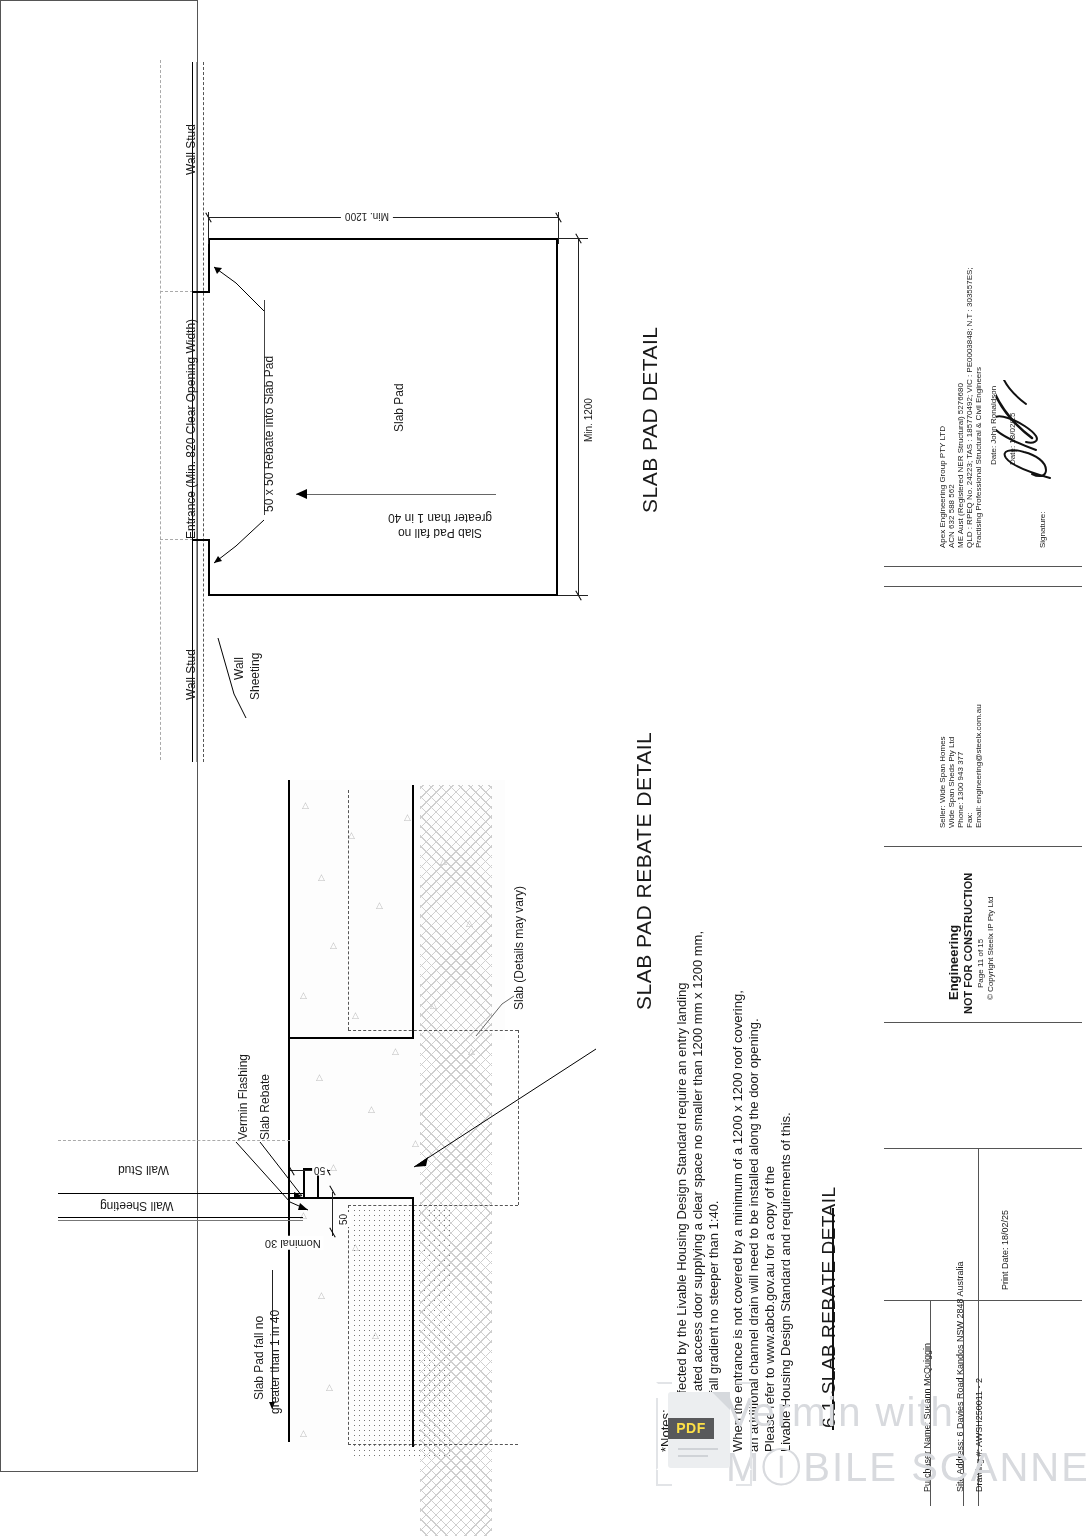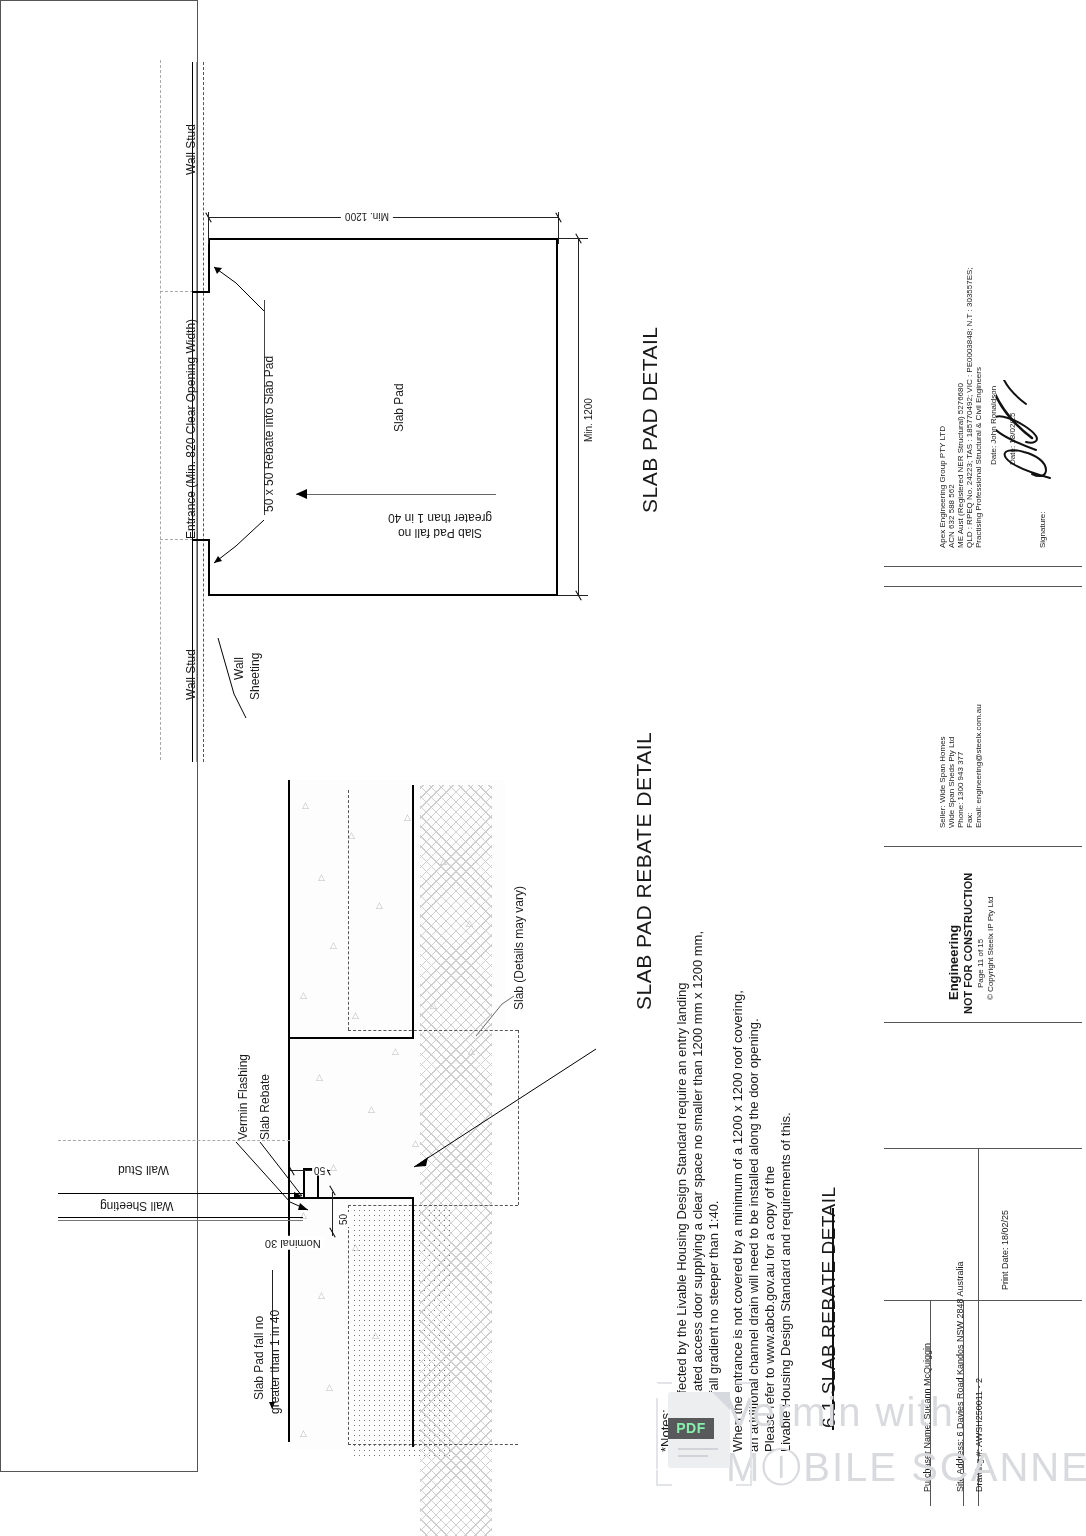"PDF" .pdficon .tag { color: #86efac -> #fde047 }
